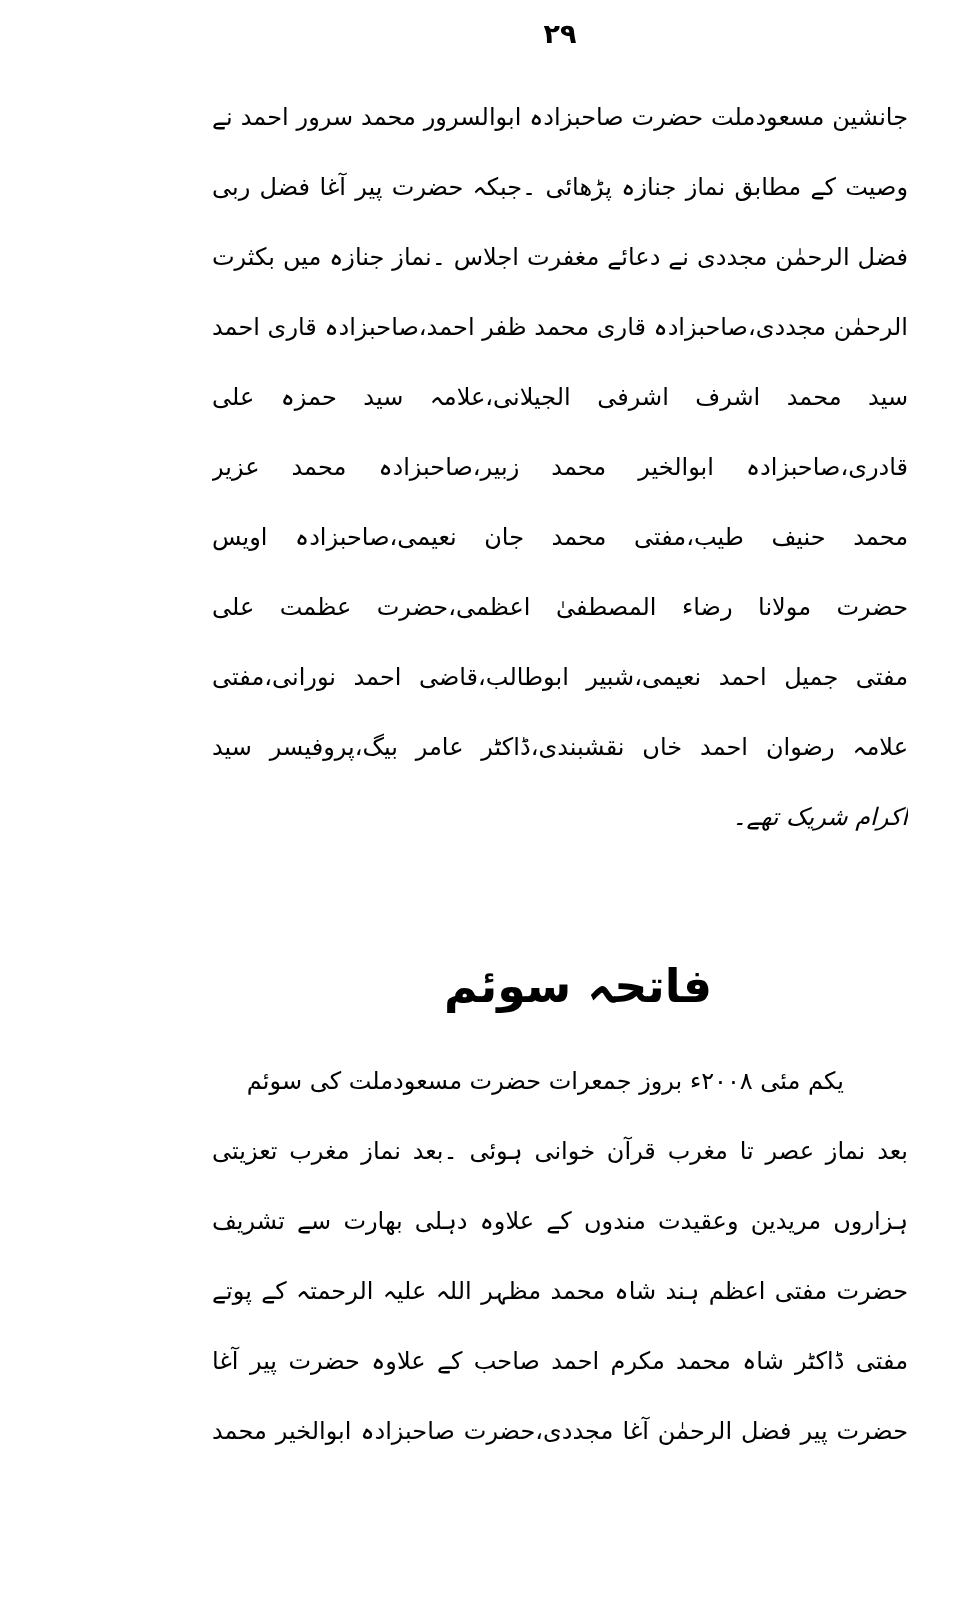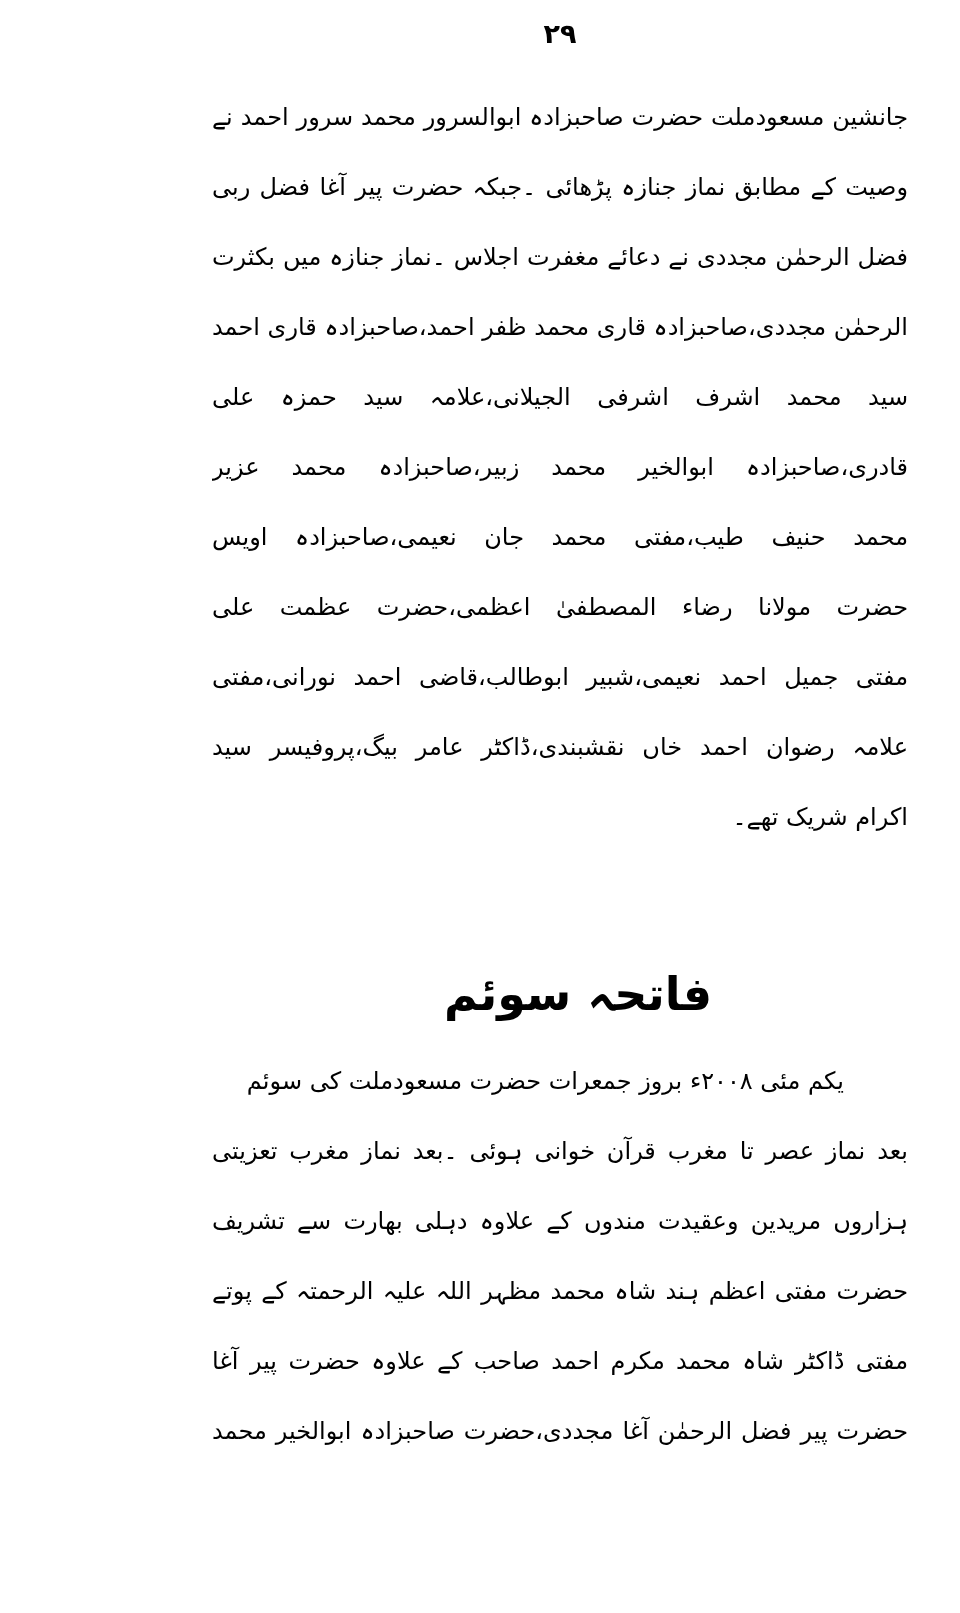"اکرام شریک تھے۔" .line.para-end { font-style: none -> italic }
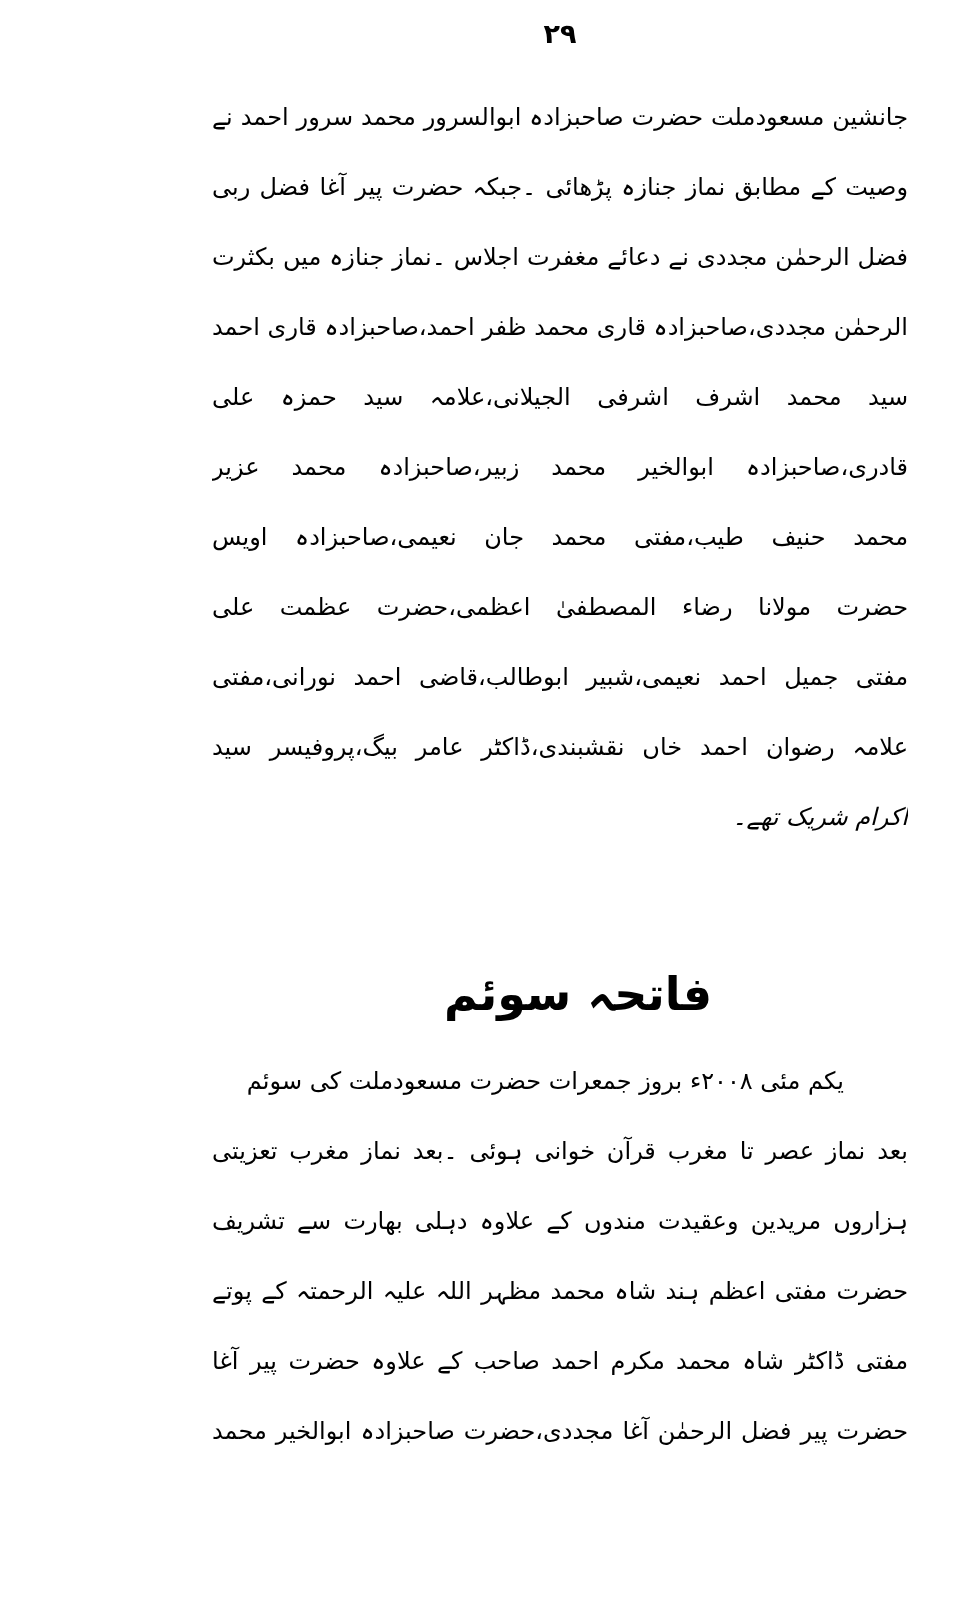"فاتحہ سوئم" .section-heading { margin: 16px -> 8px }
